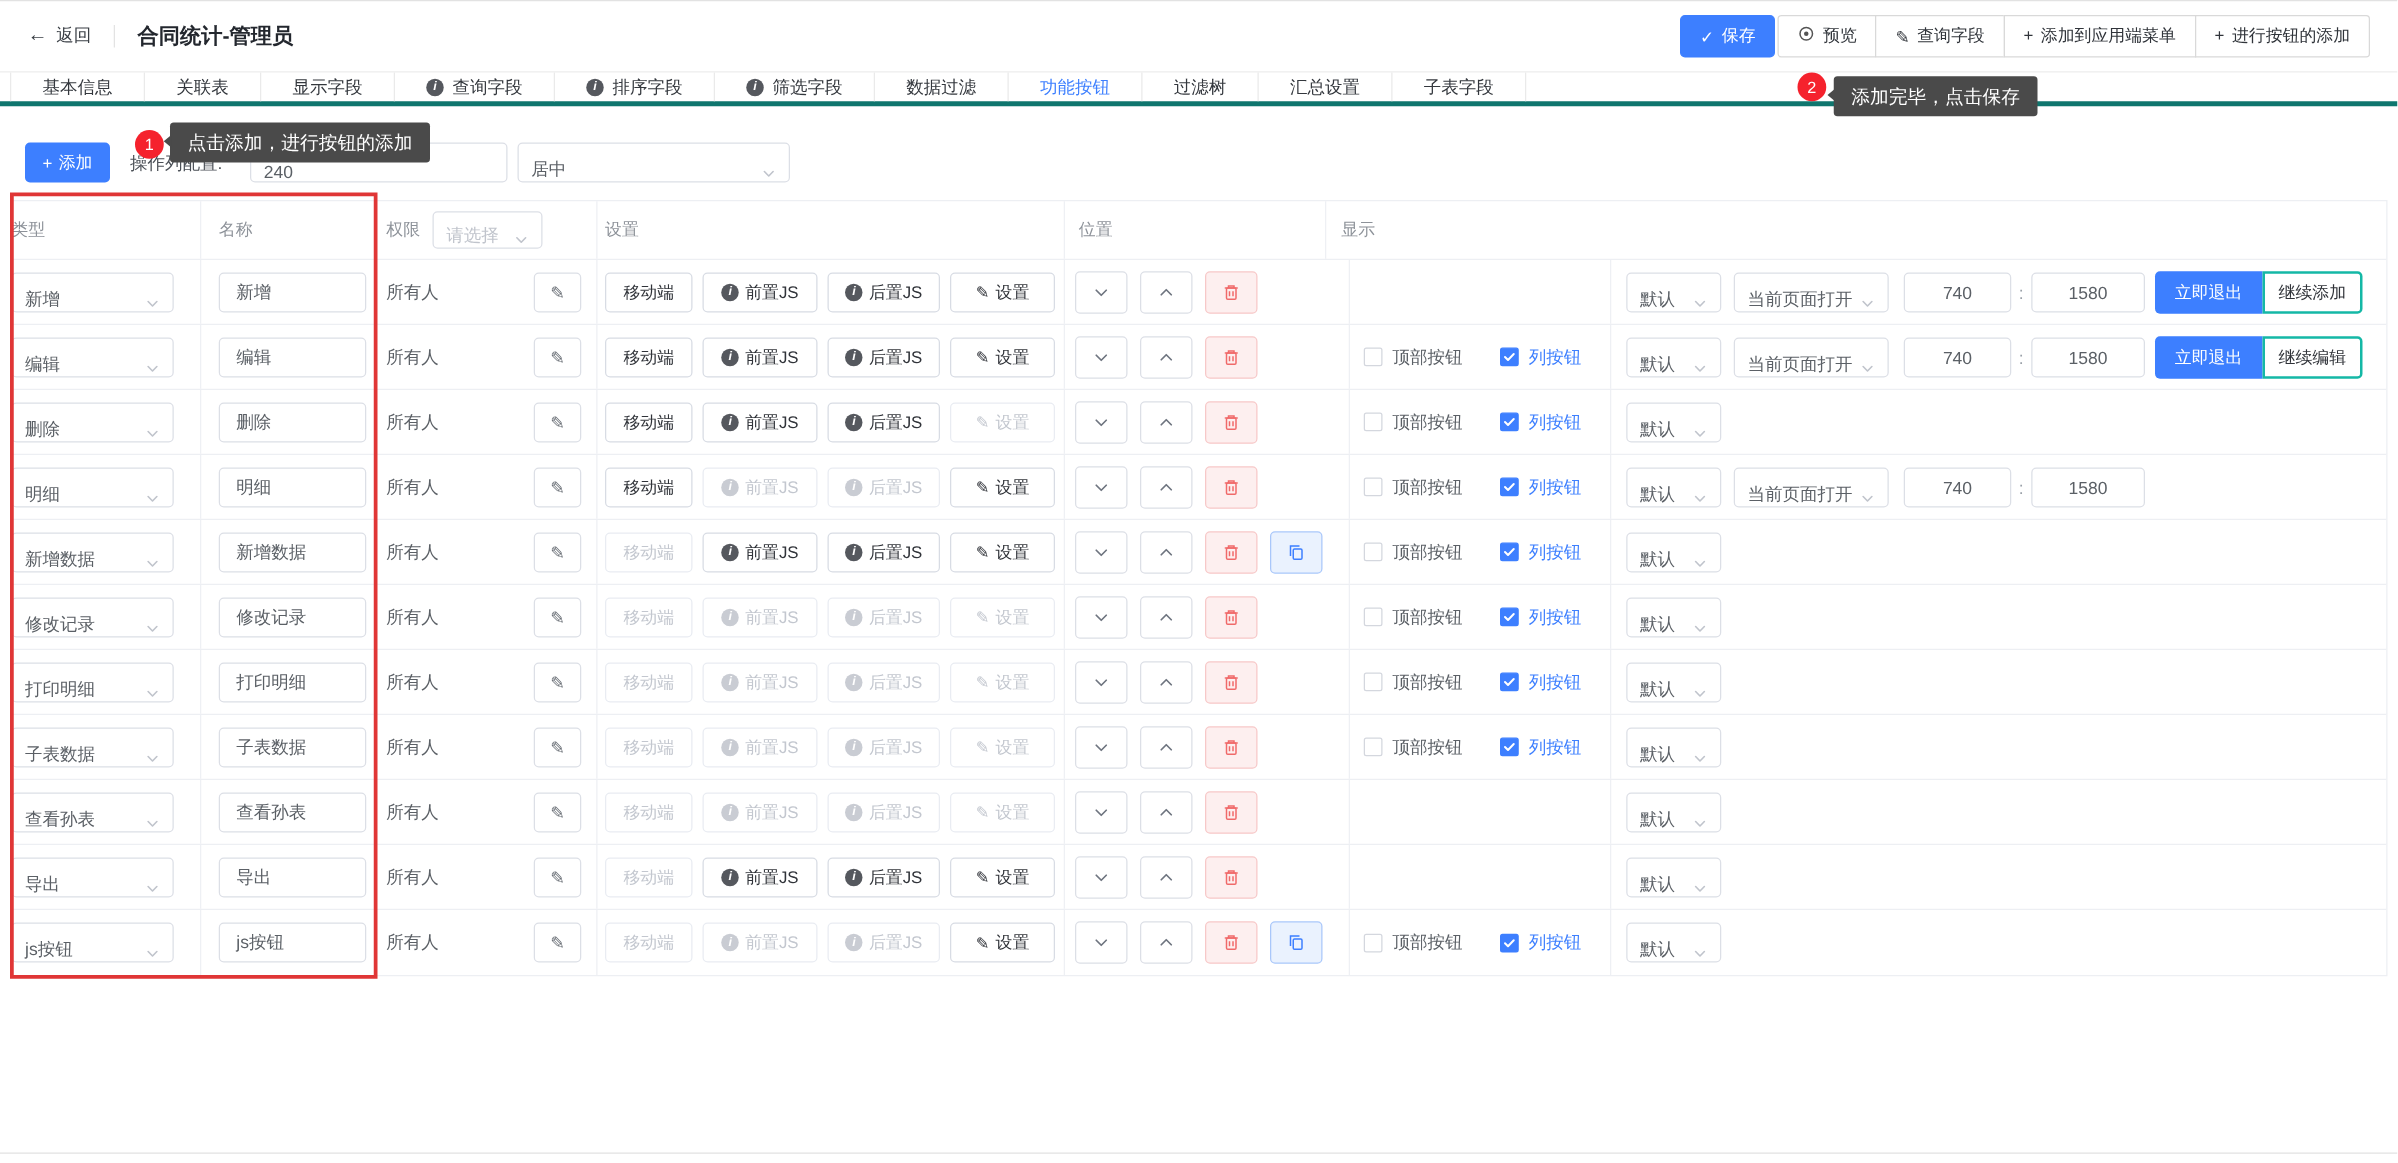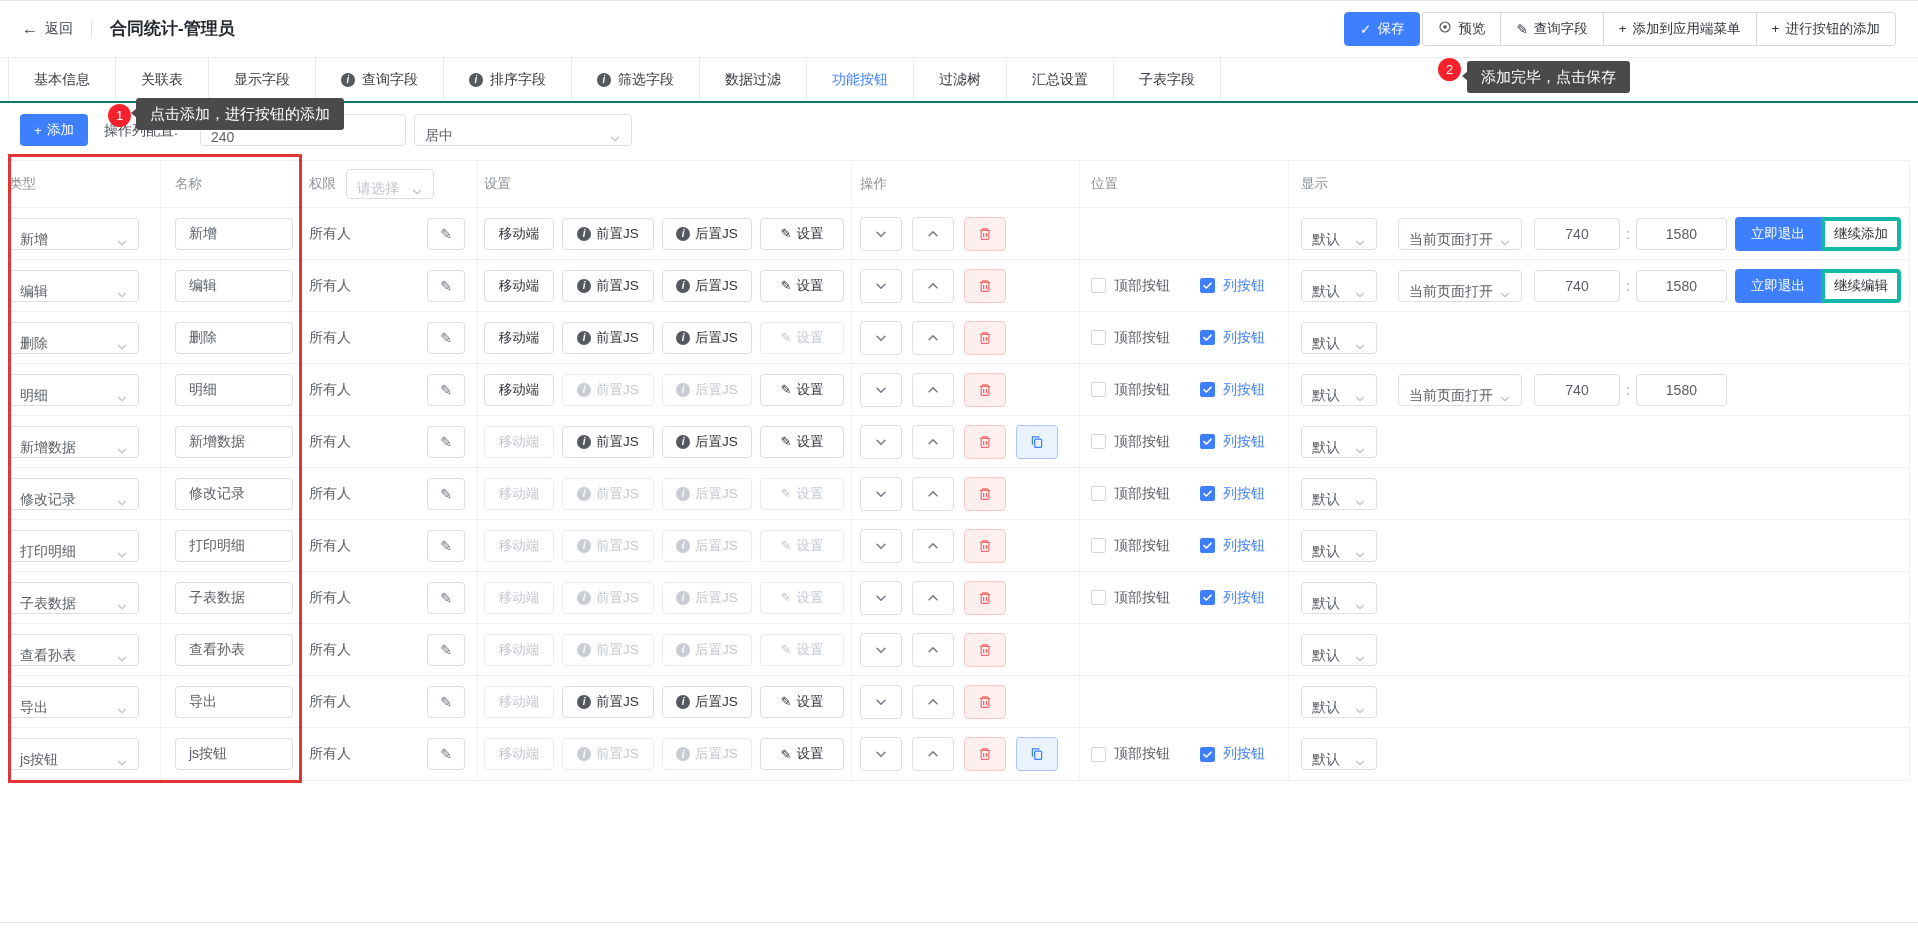"基本信息" .tabbar { border-bottom: 2px solid #0f766e -> 4px solid #0f766e; height: 46px -> 28px }
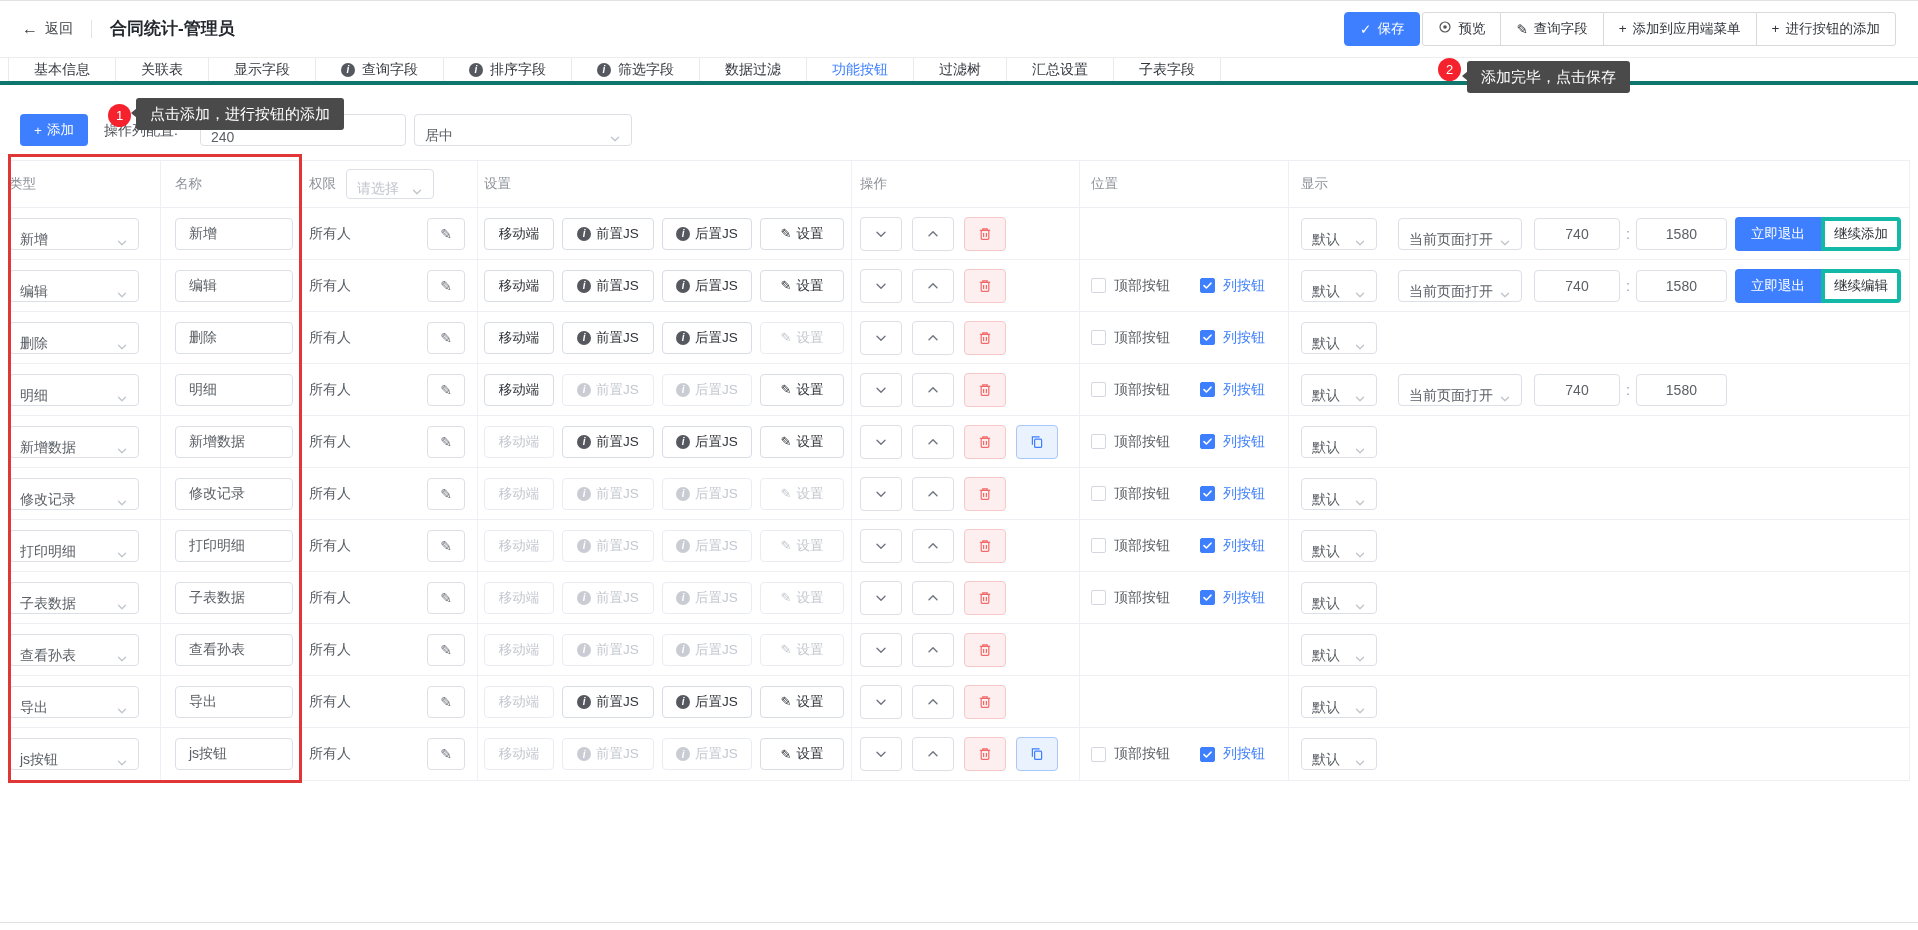"操作" div.col { html: <div> <span>操作</span> </div> -> none }
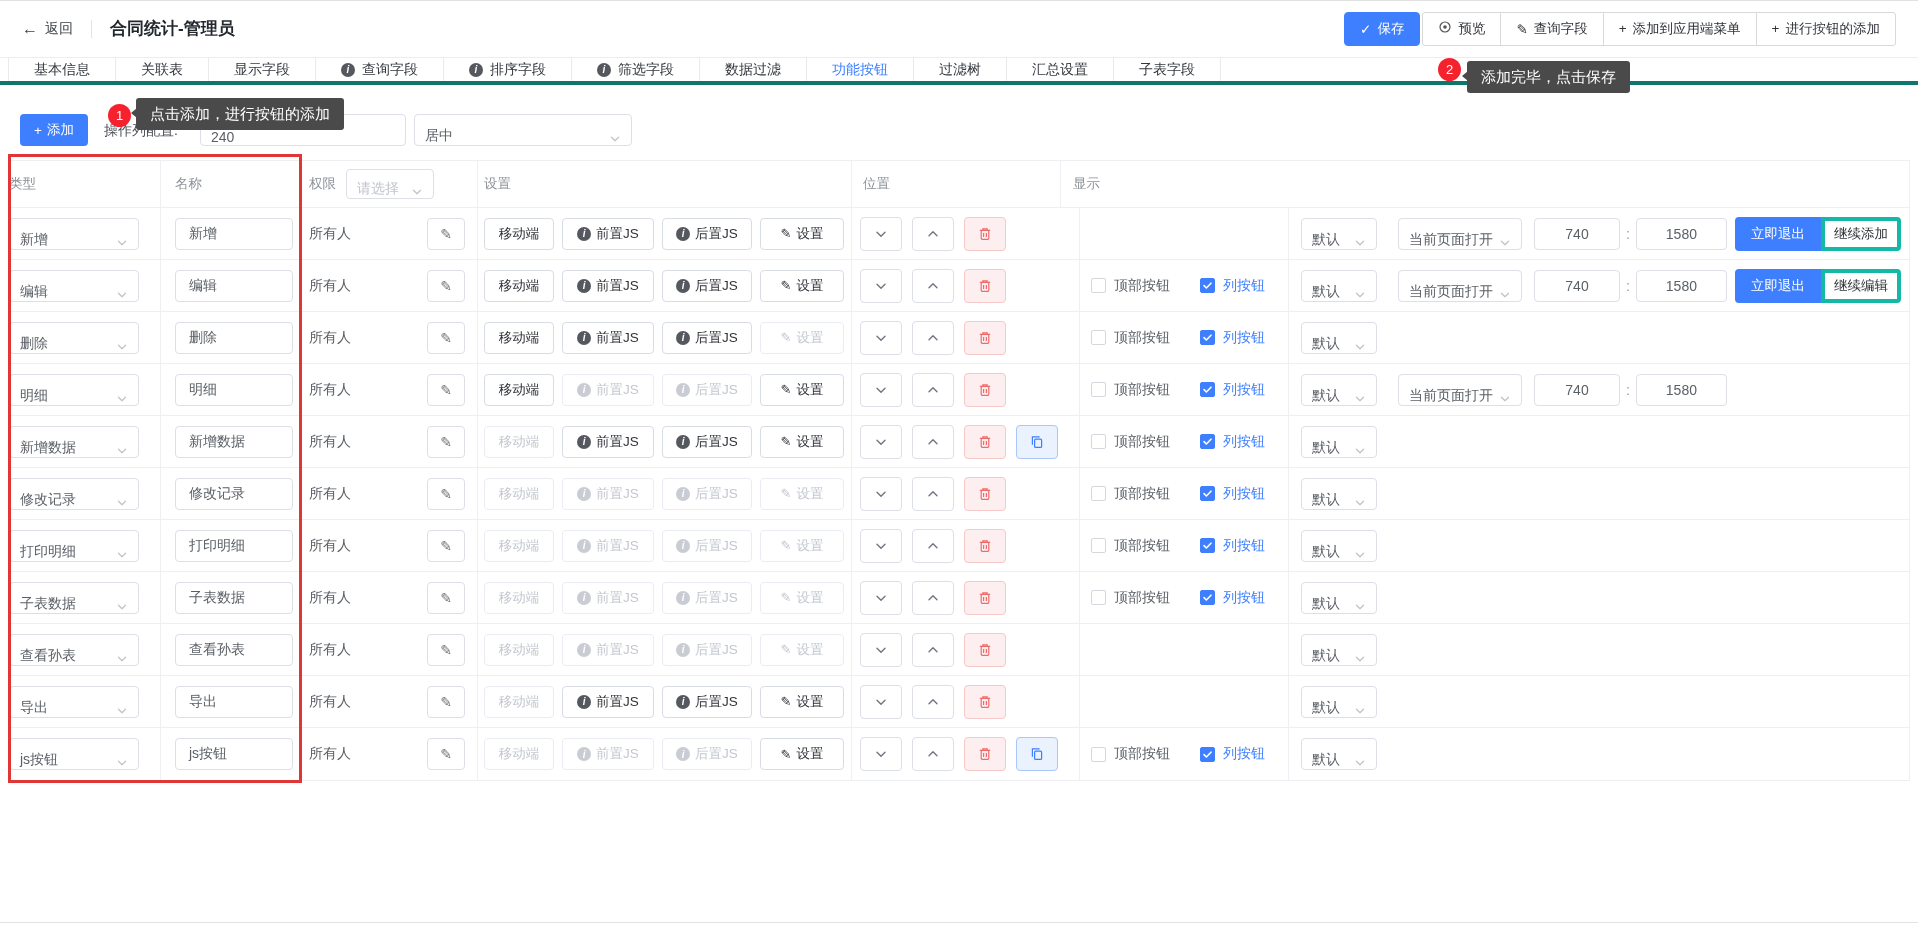"默认" .mr10 { margin-right: 21px -> 10px }
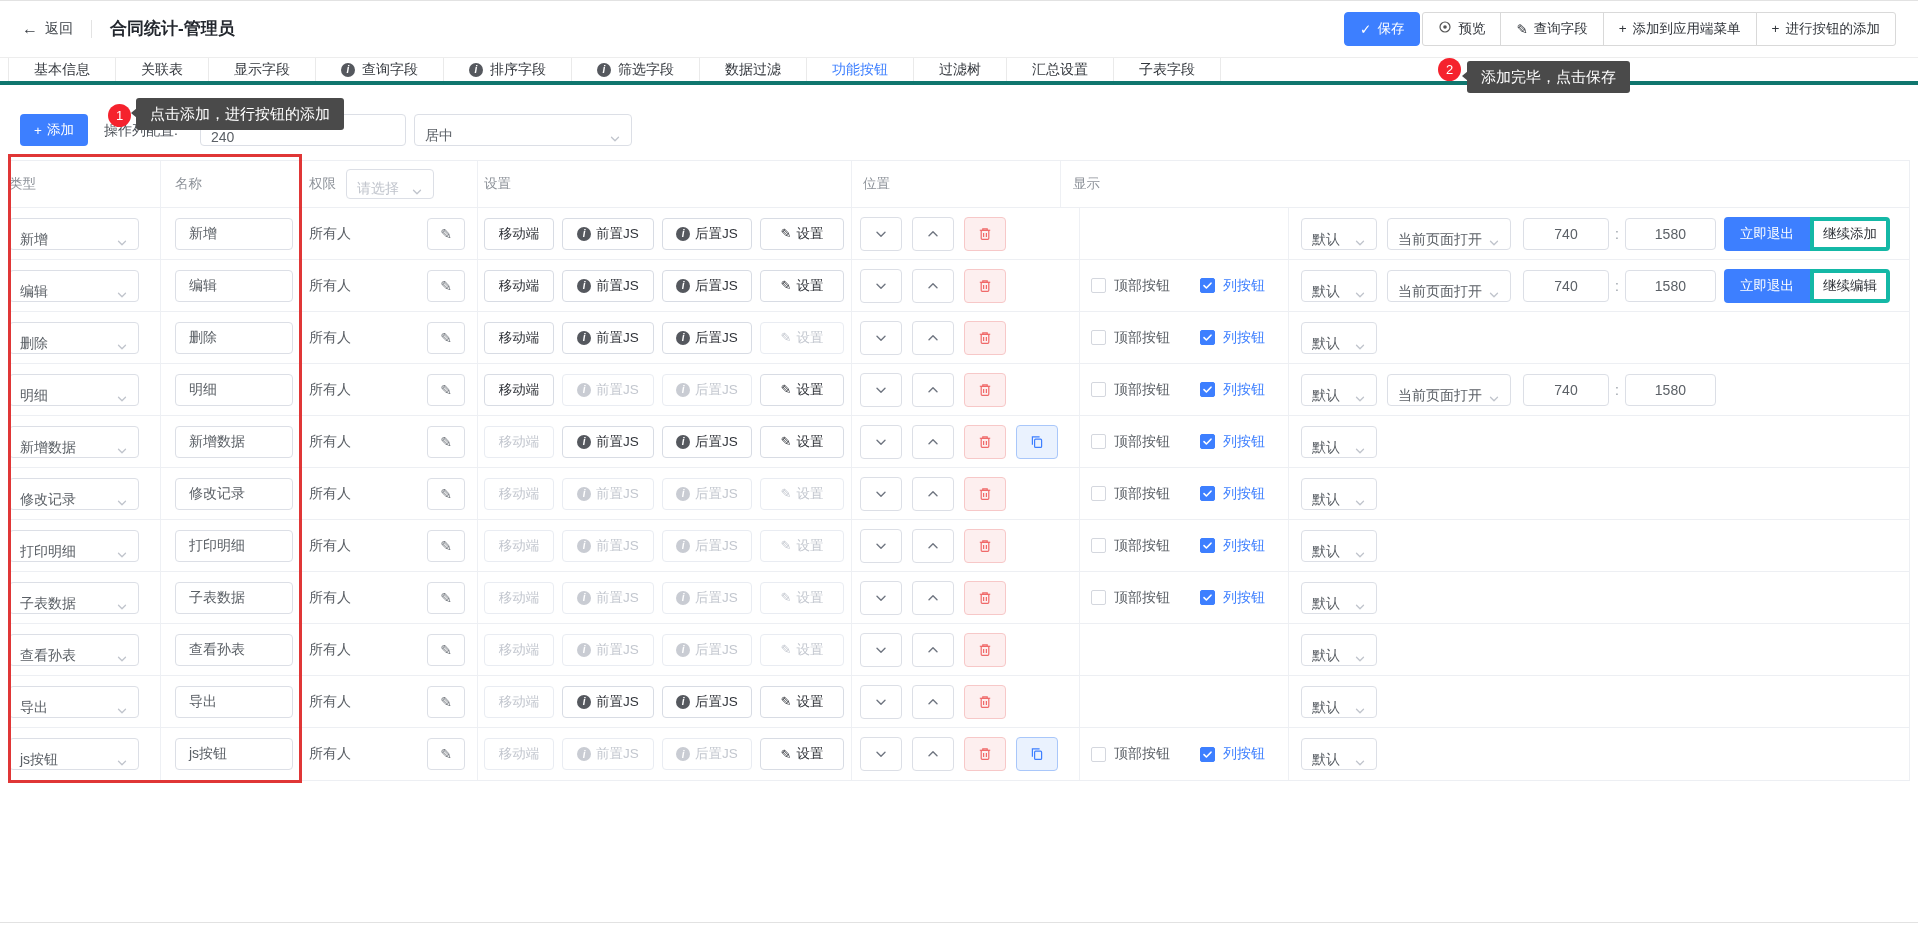"继续添加" .cont { border: 4px solid #14b8a6 -> 2px solid #14b8a6 }
